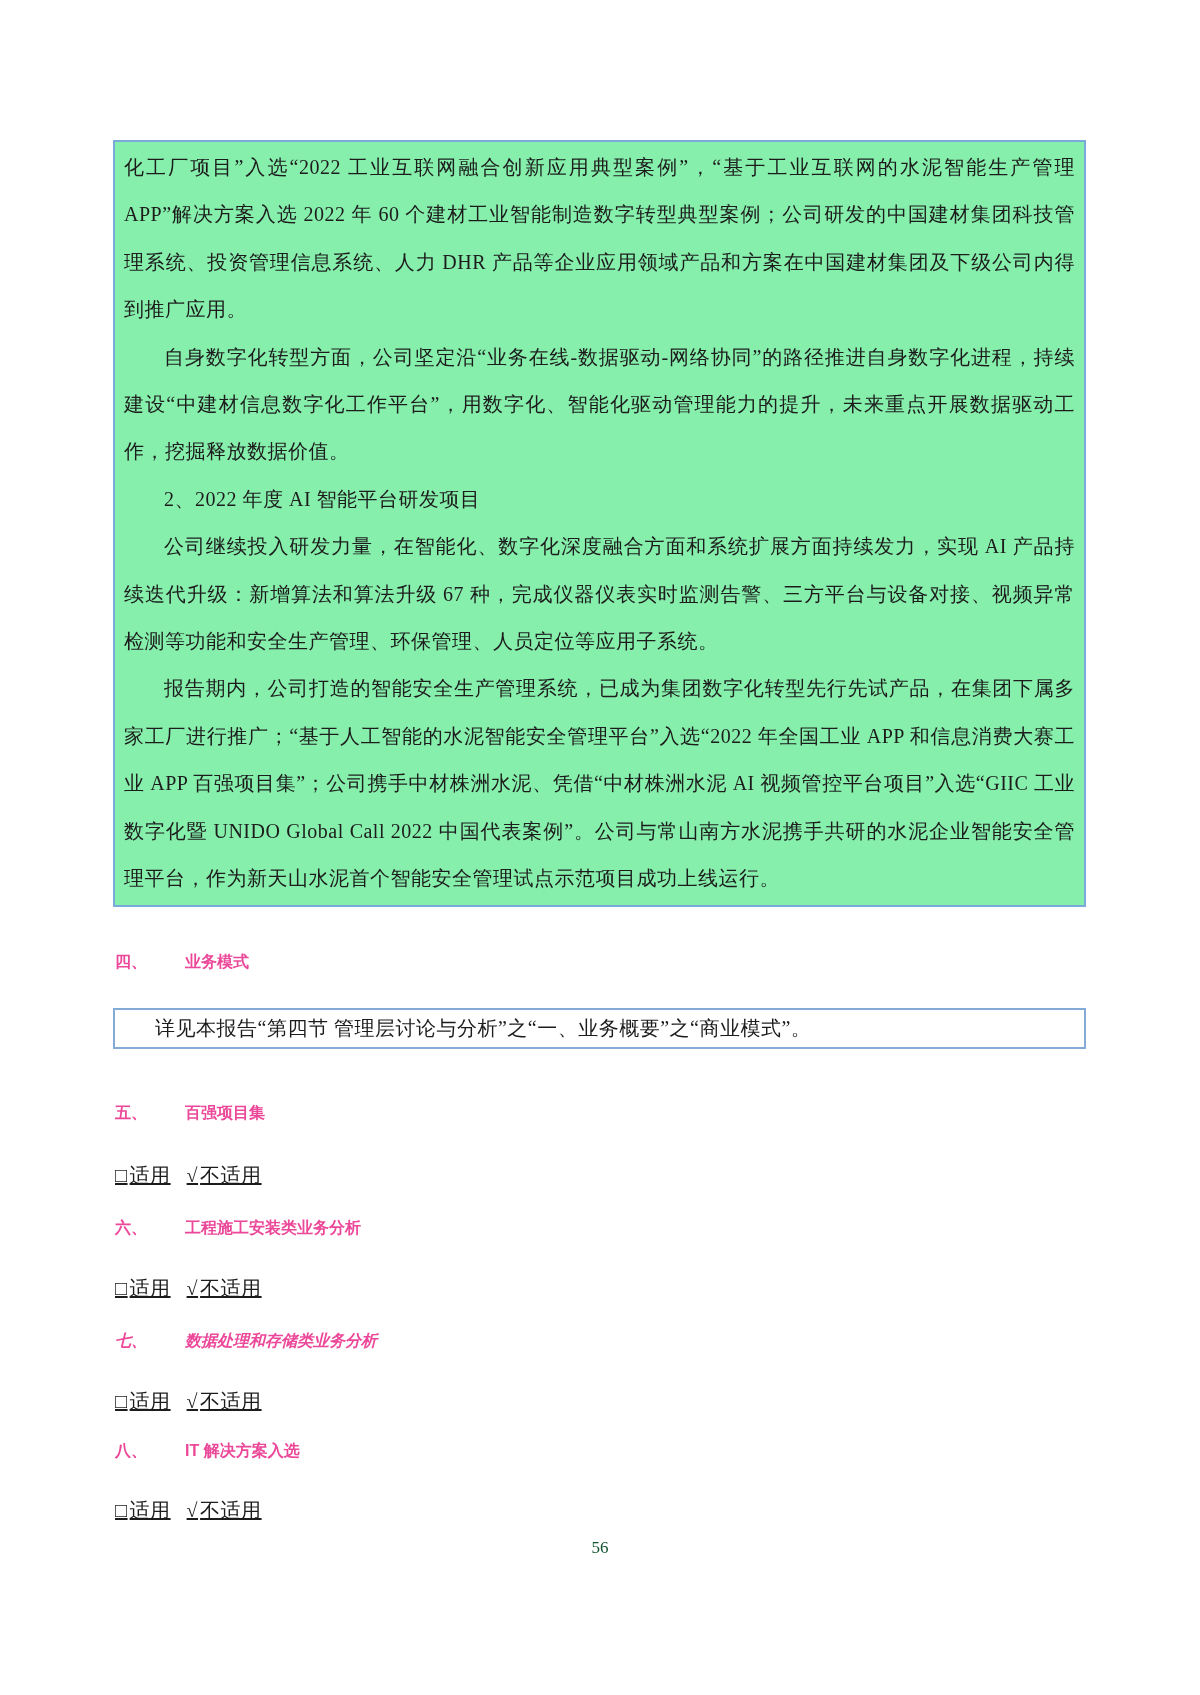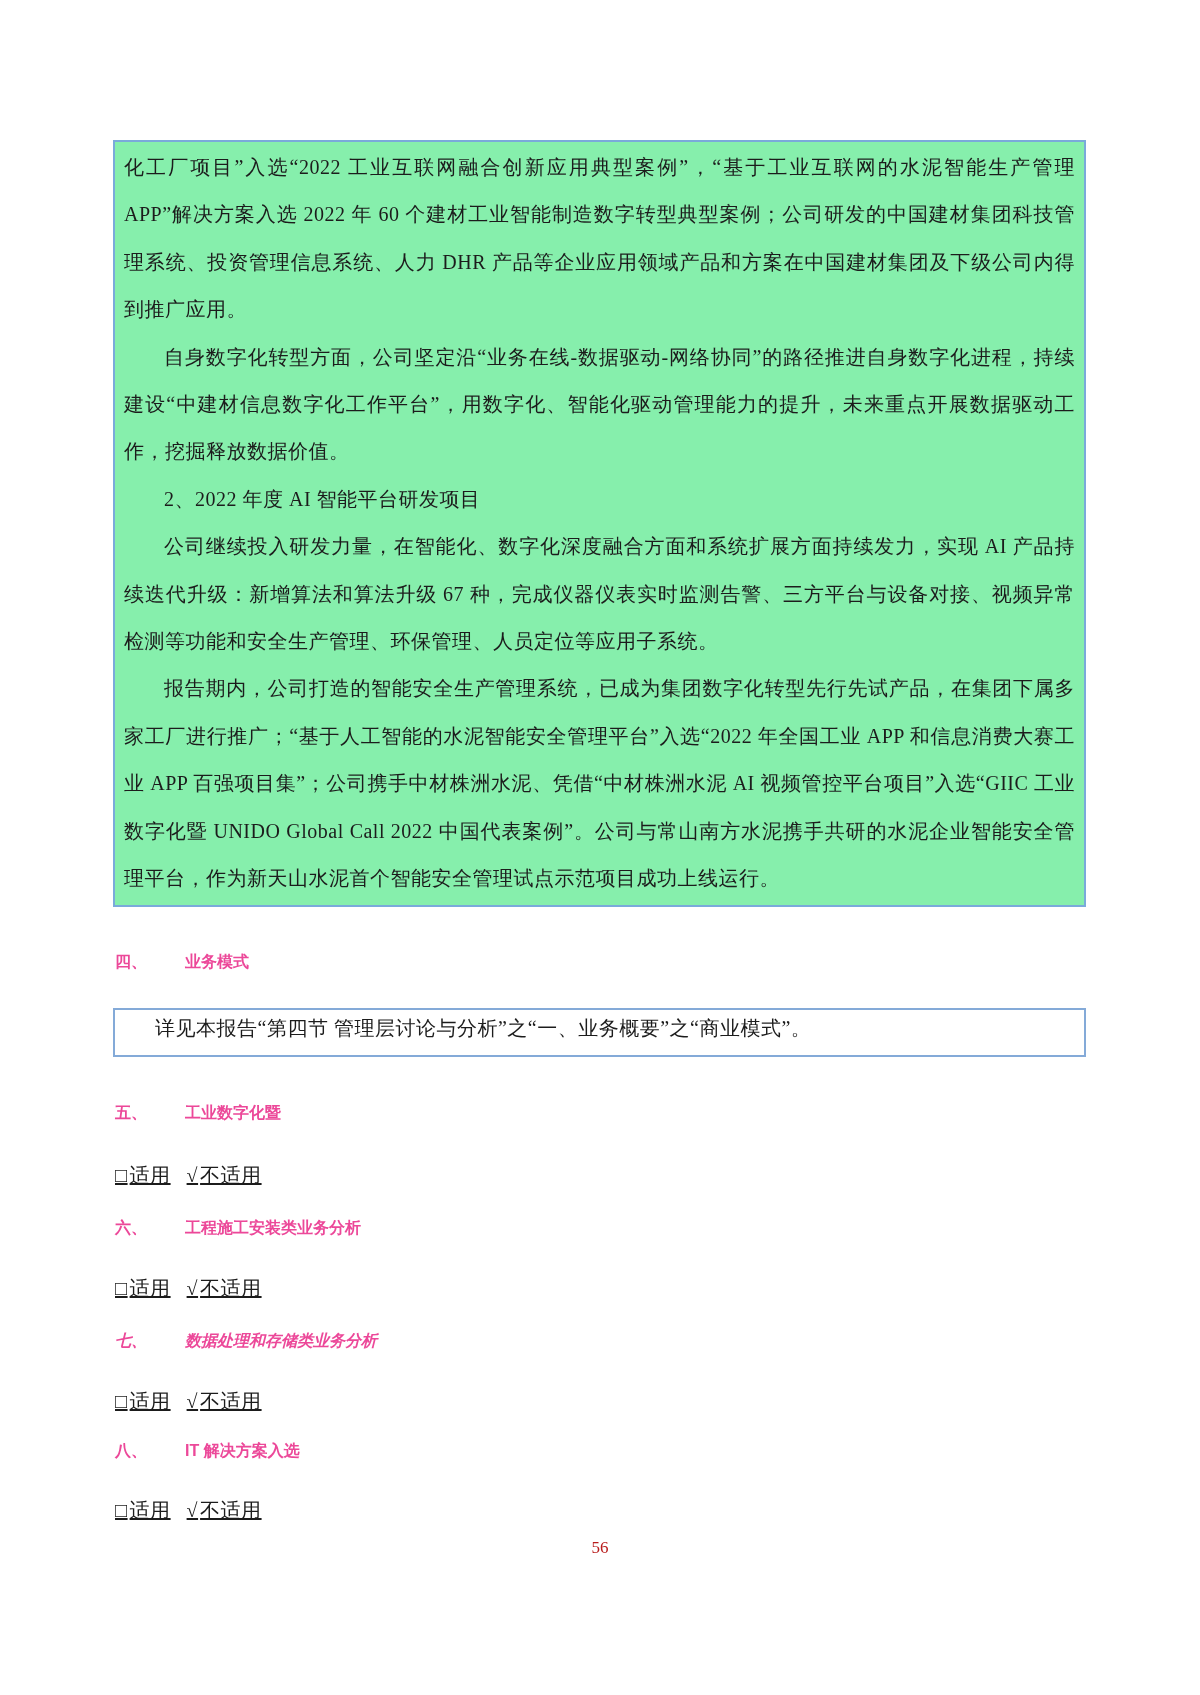"详见本报告“第四节 管理层讨论与分析”之“一、业务概要”之“商业模式”。" .note-box p { padding: 2px 10px 10px 40px -> 2px 10px 2px 40px }
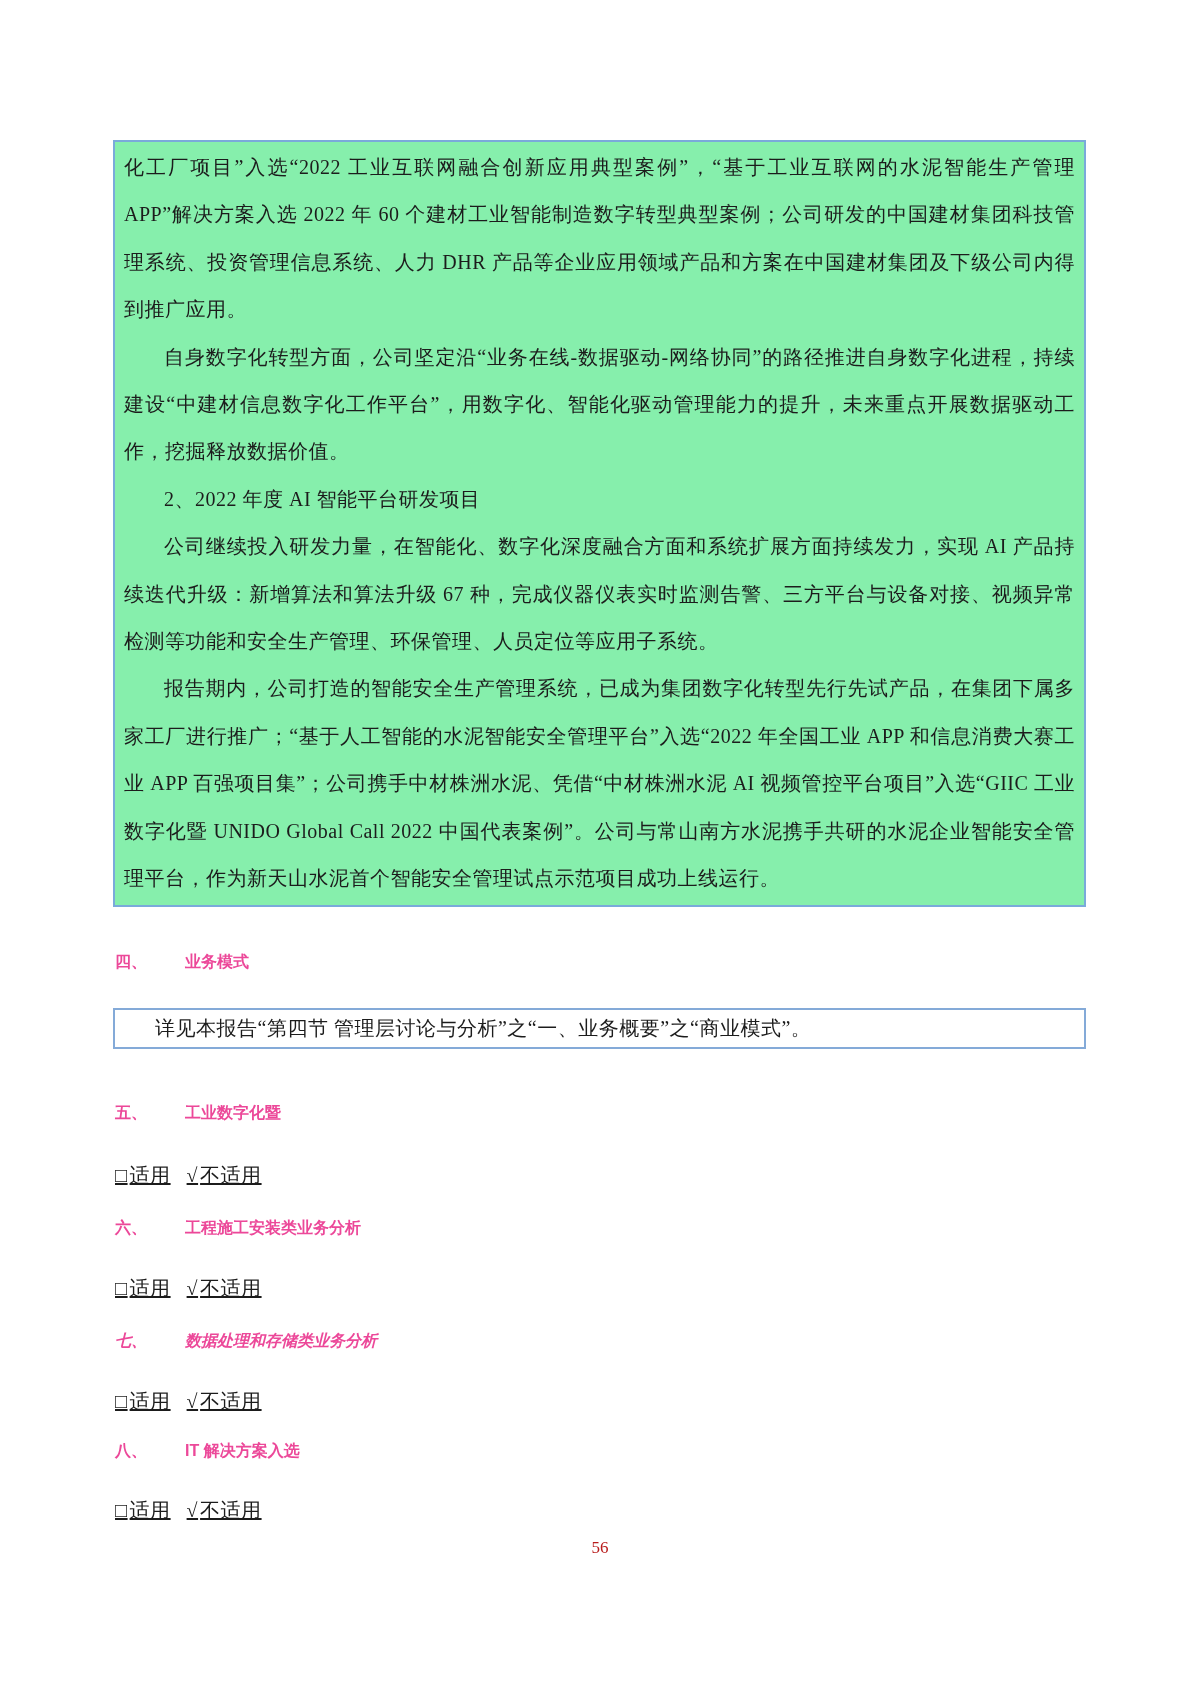"工业数字化暨" span.sec-title { text: 工业数字化暨 -> 百强项目集 }
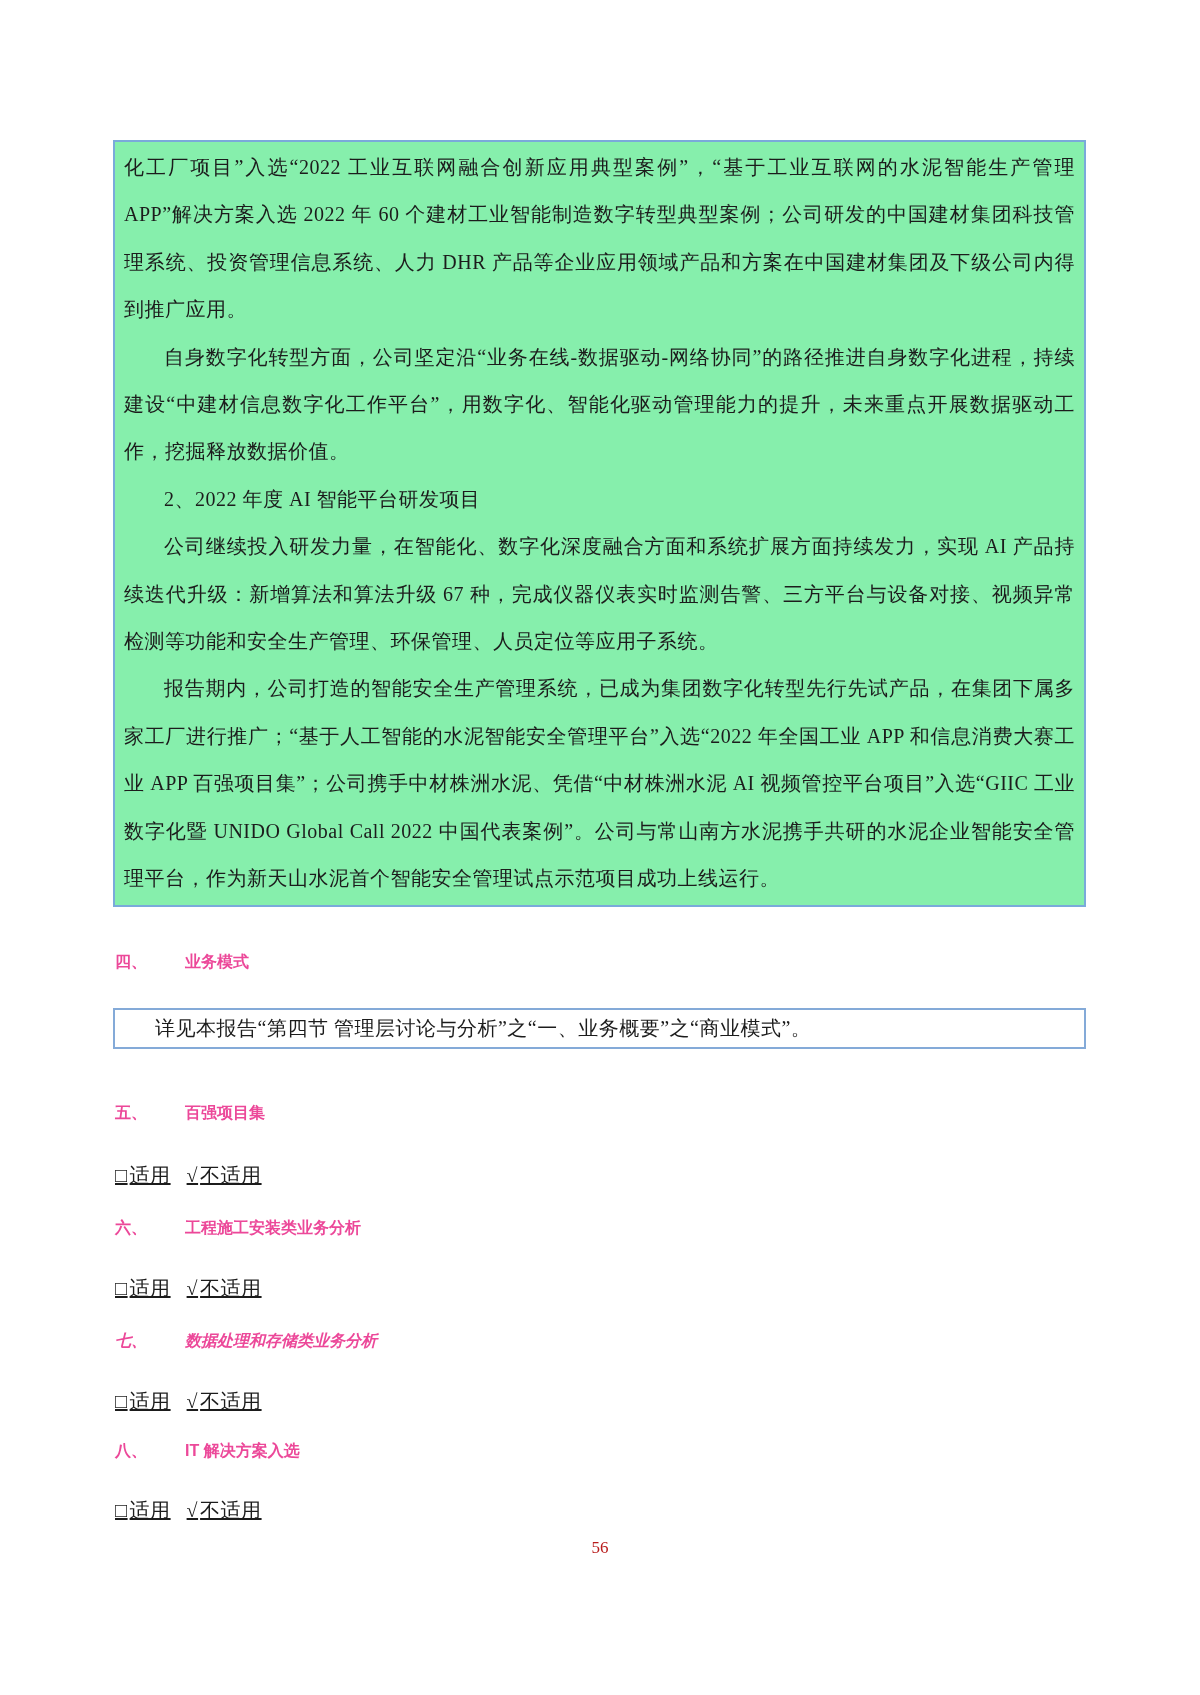"56" .page-number { color: #b91c1c -> #14532d }
